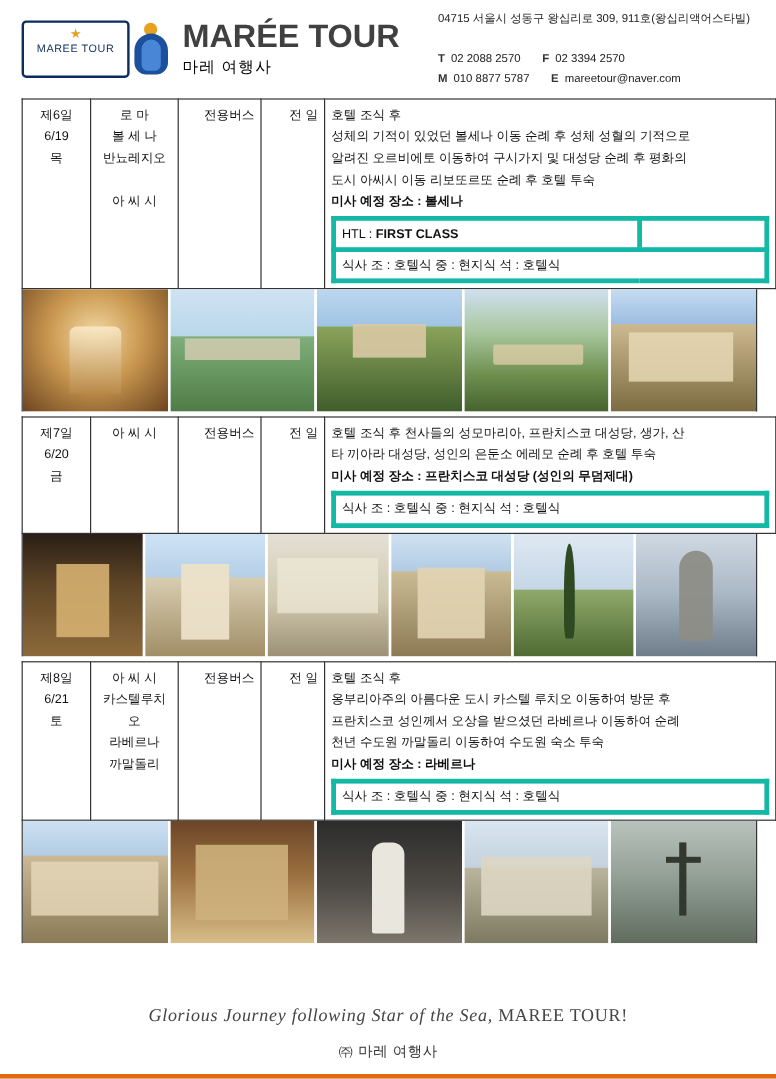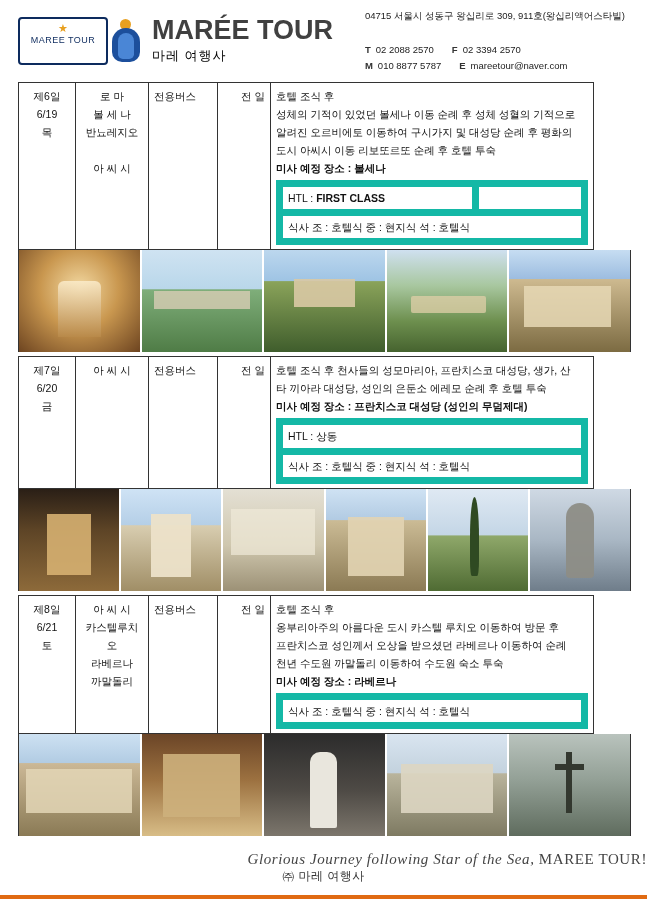"제6일" .tbl { width: 576px -> 629px }
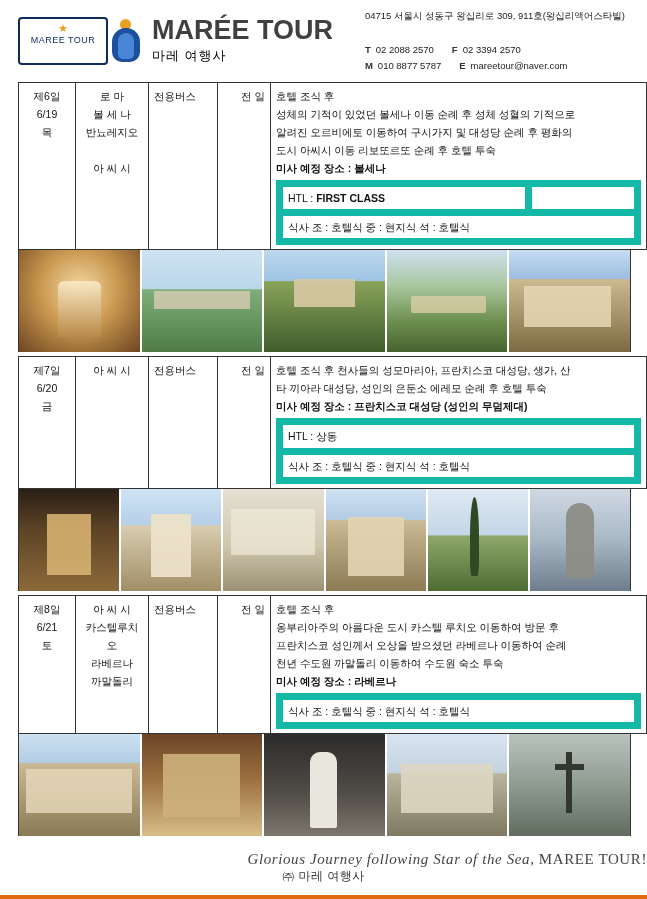"전용버스" .c-trans { text-align: left -> right }
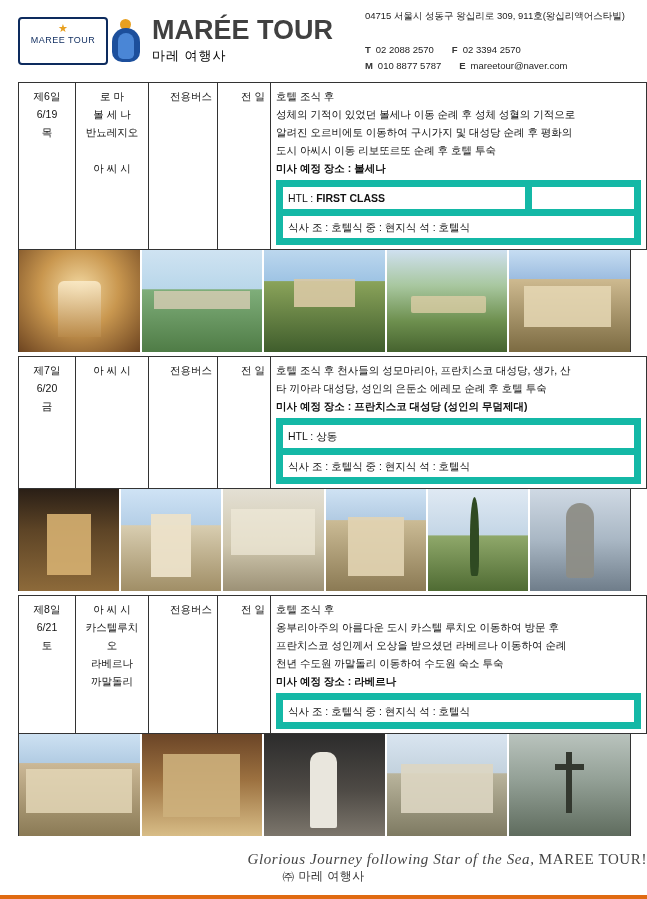"HTL : FIRST CLASS" .inner-tbl td { border: 7px solid #14b8a6 -> 4px solid #14b8a6 }
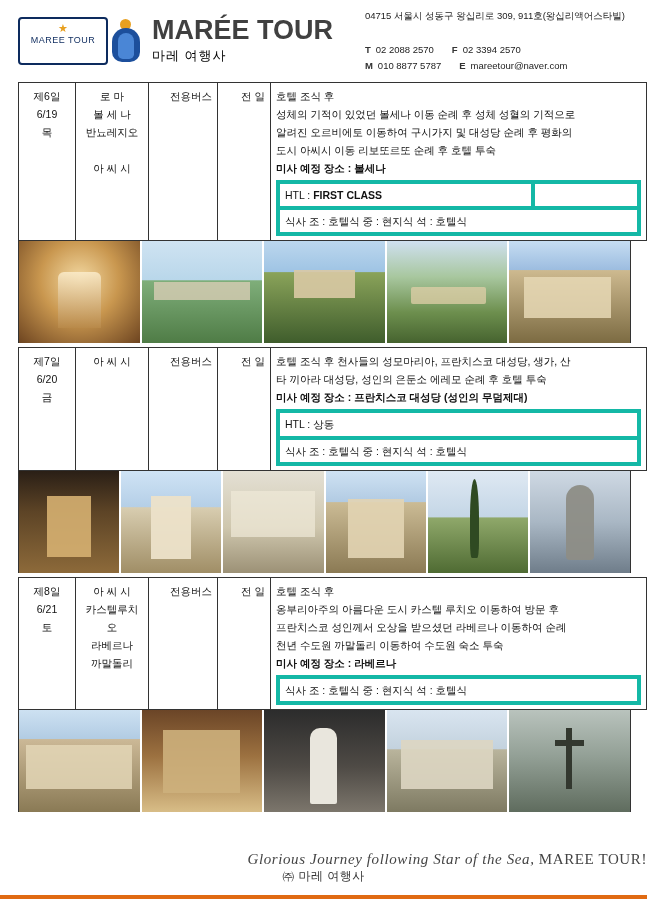"HTL : 상동" tr { html: <tr> <td> <span>HTL :</span> <span>상동</span> </td> </tr> -> none }
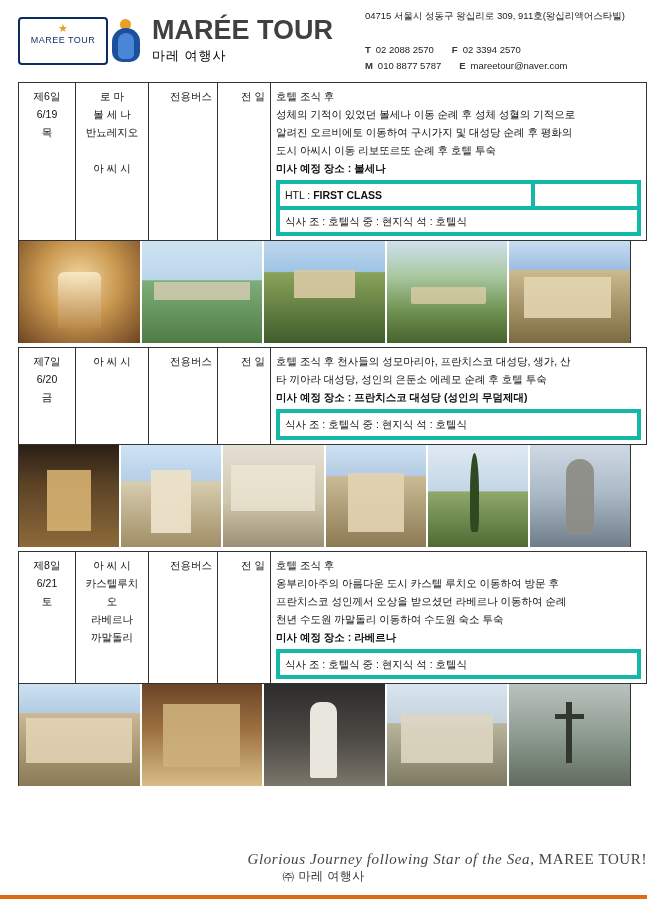"Glorious Journey following Star of" .slogan { margin-bottom: none -> 12px; text-align: right -> none }
